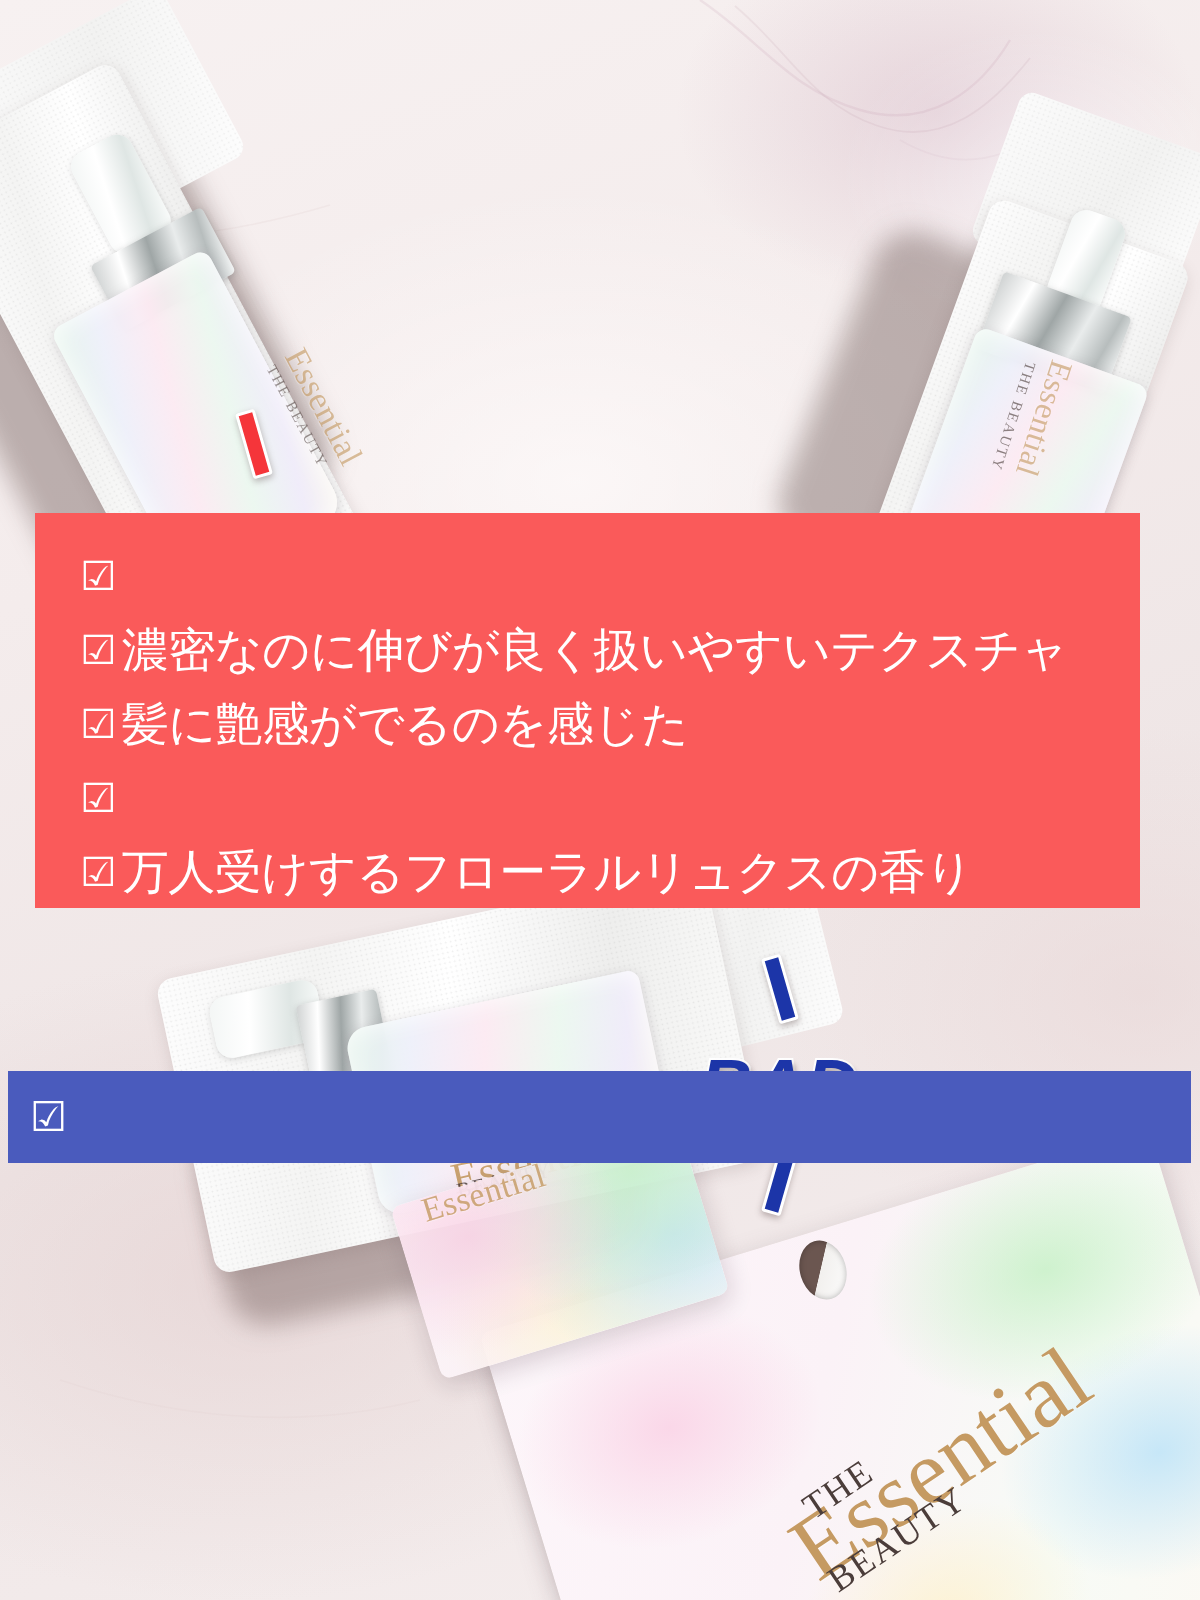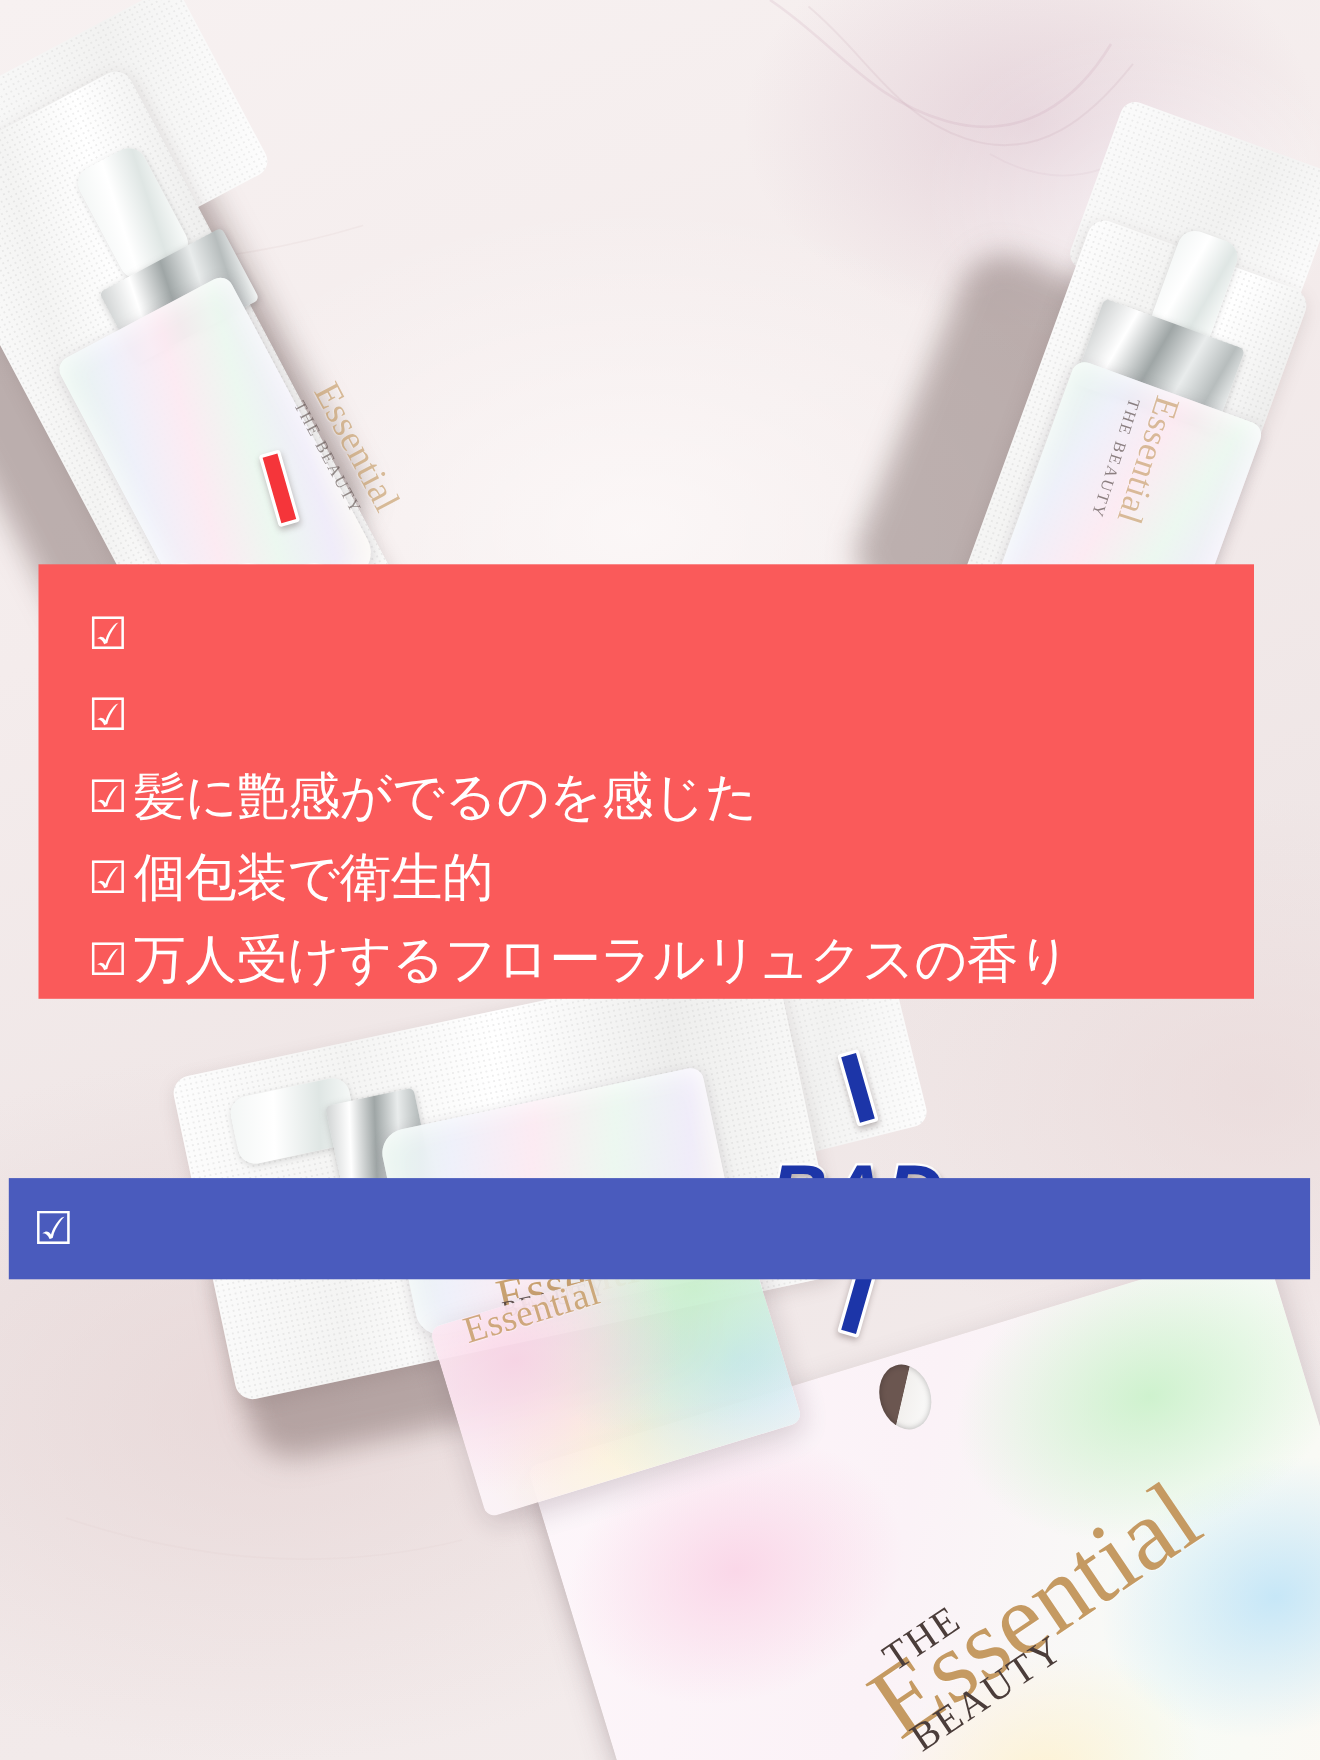"濃密なのに伸びが良く扱いやすいテクスチャ" span { html: none -> <span>濃密なのに伸びが良く扱いやすいテクスチャ</span> }
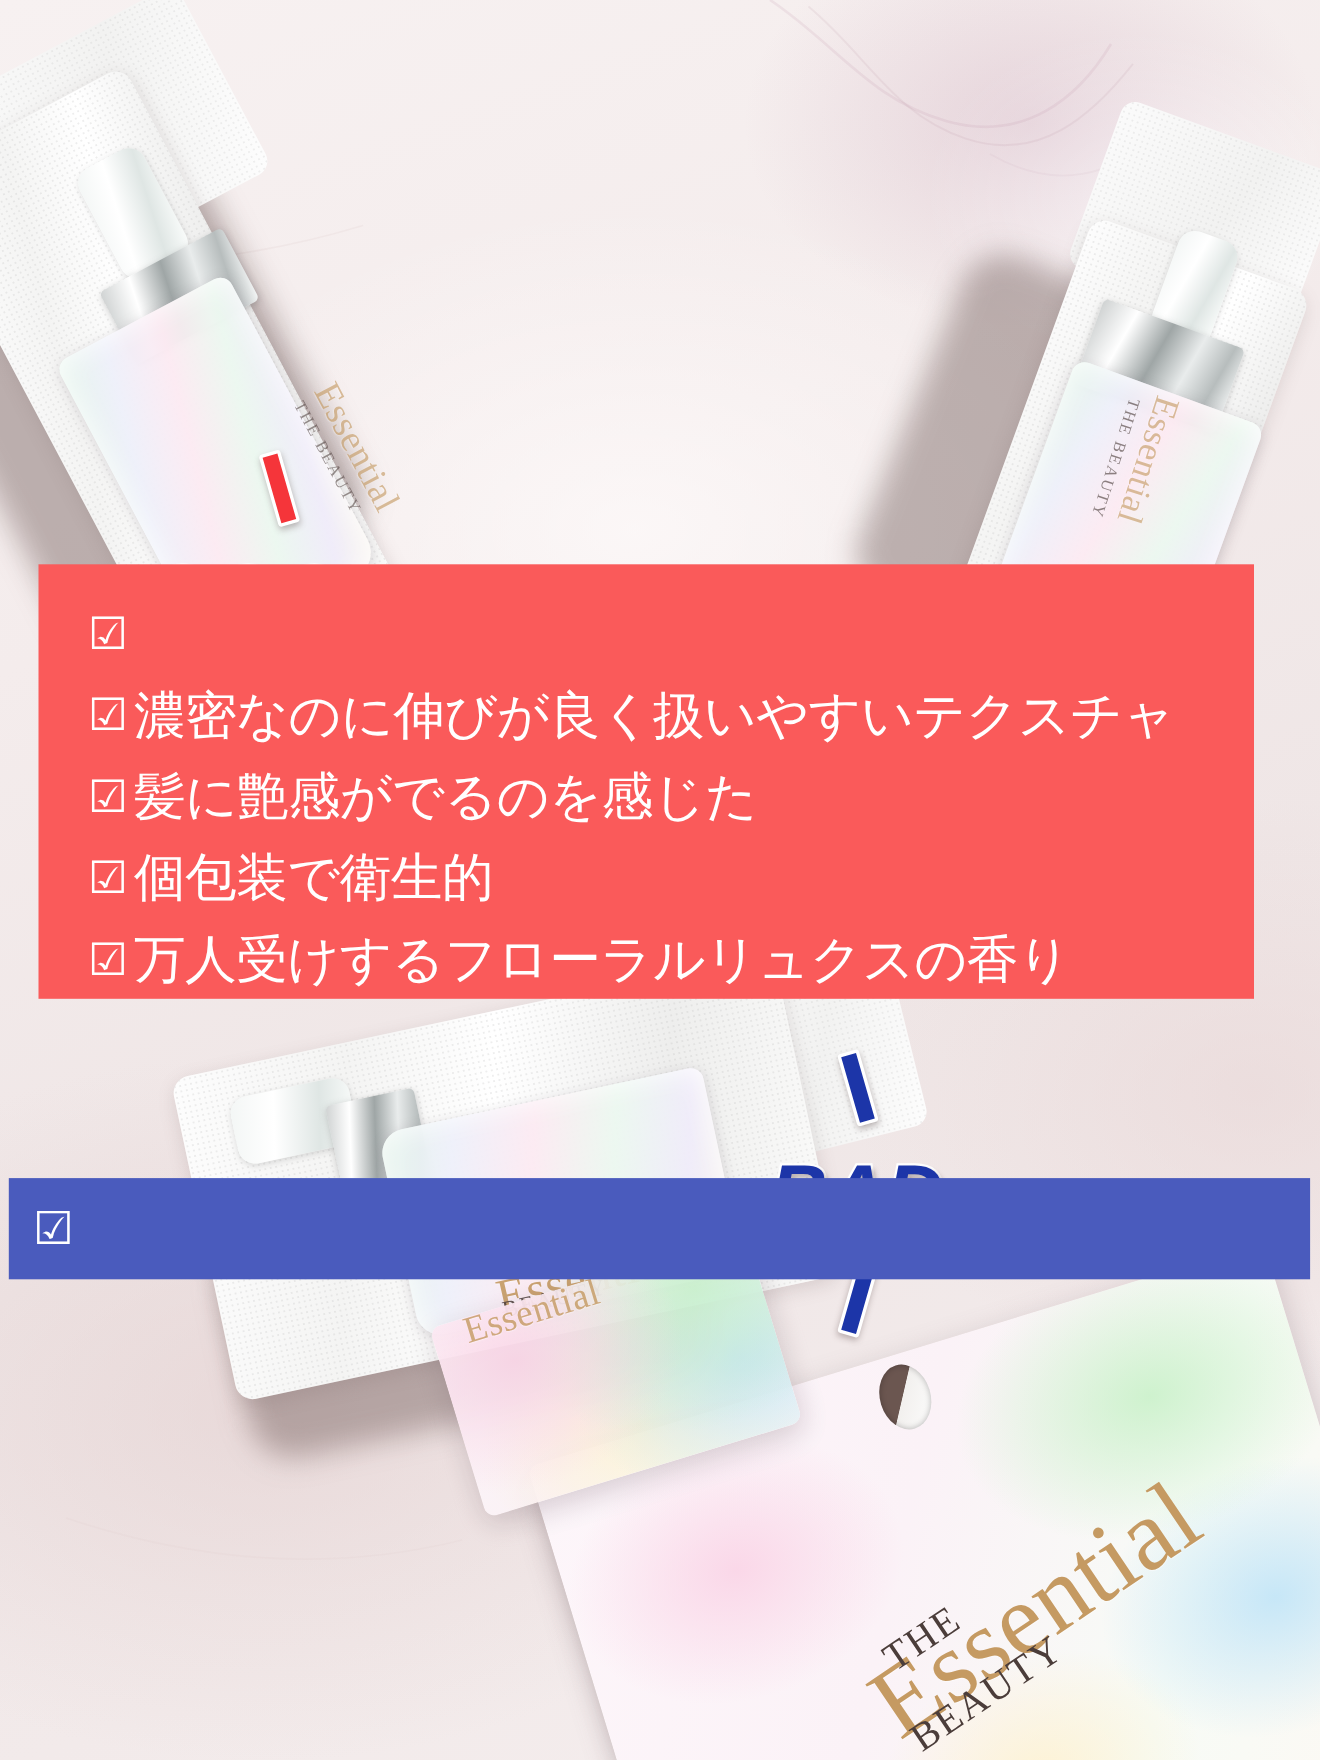"個包装で衛生的" span { html: <span>個包装で衛生的</span> -> none }
